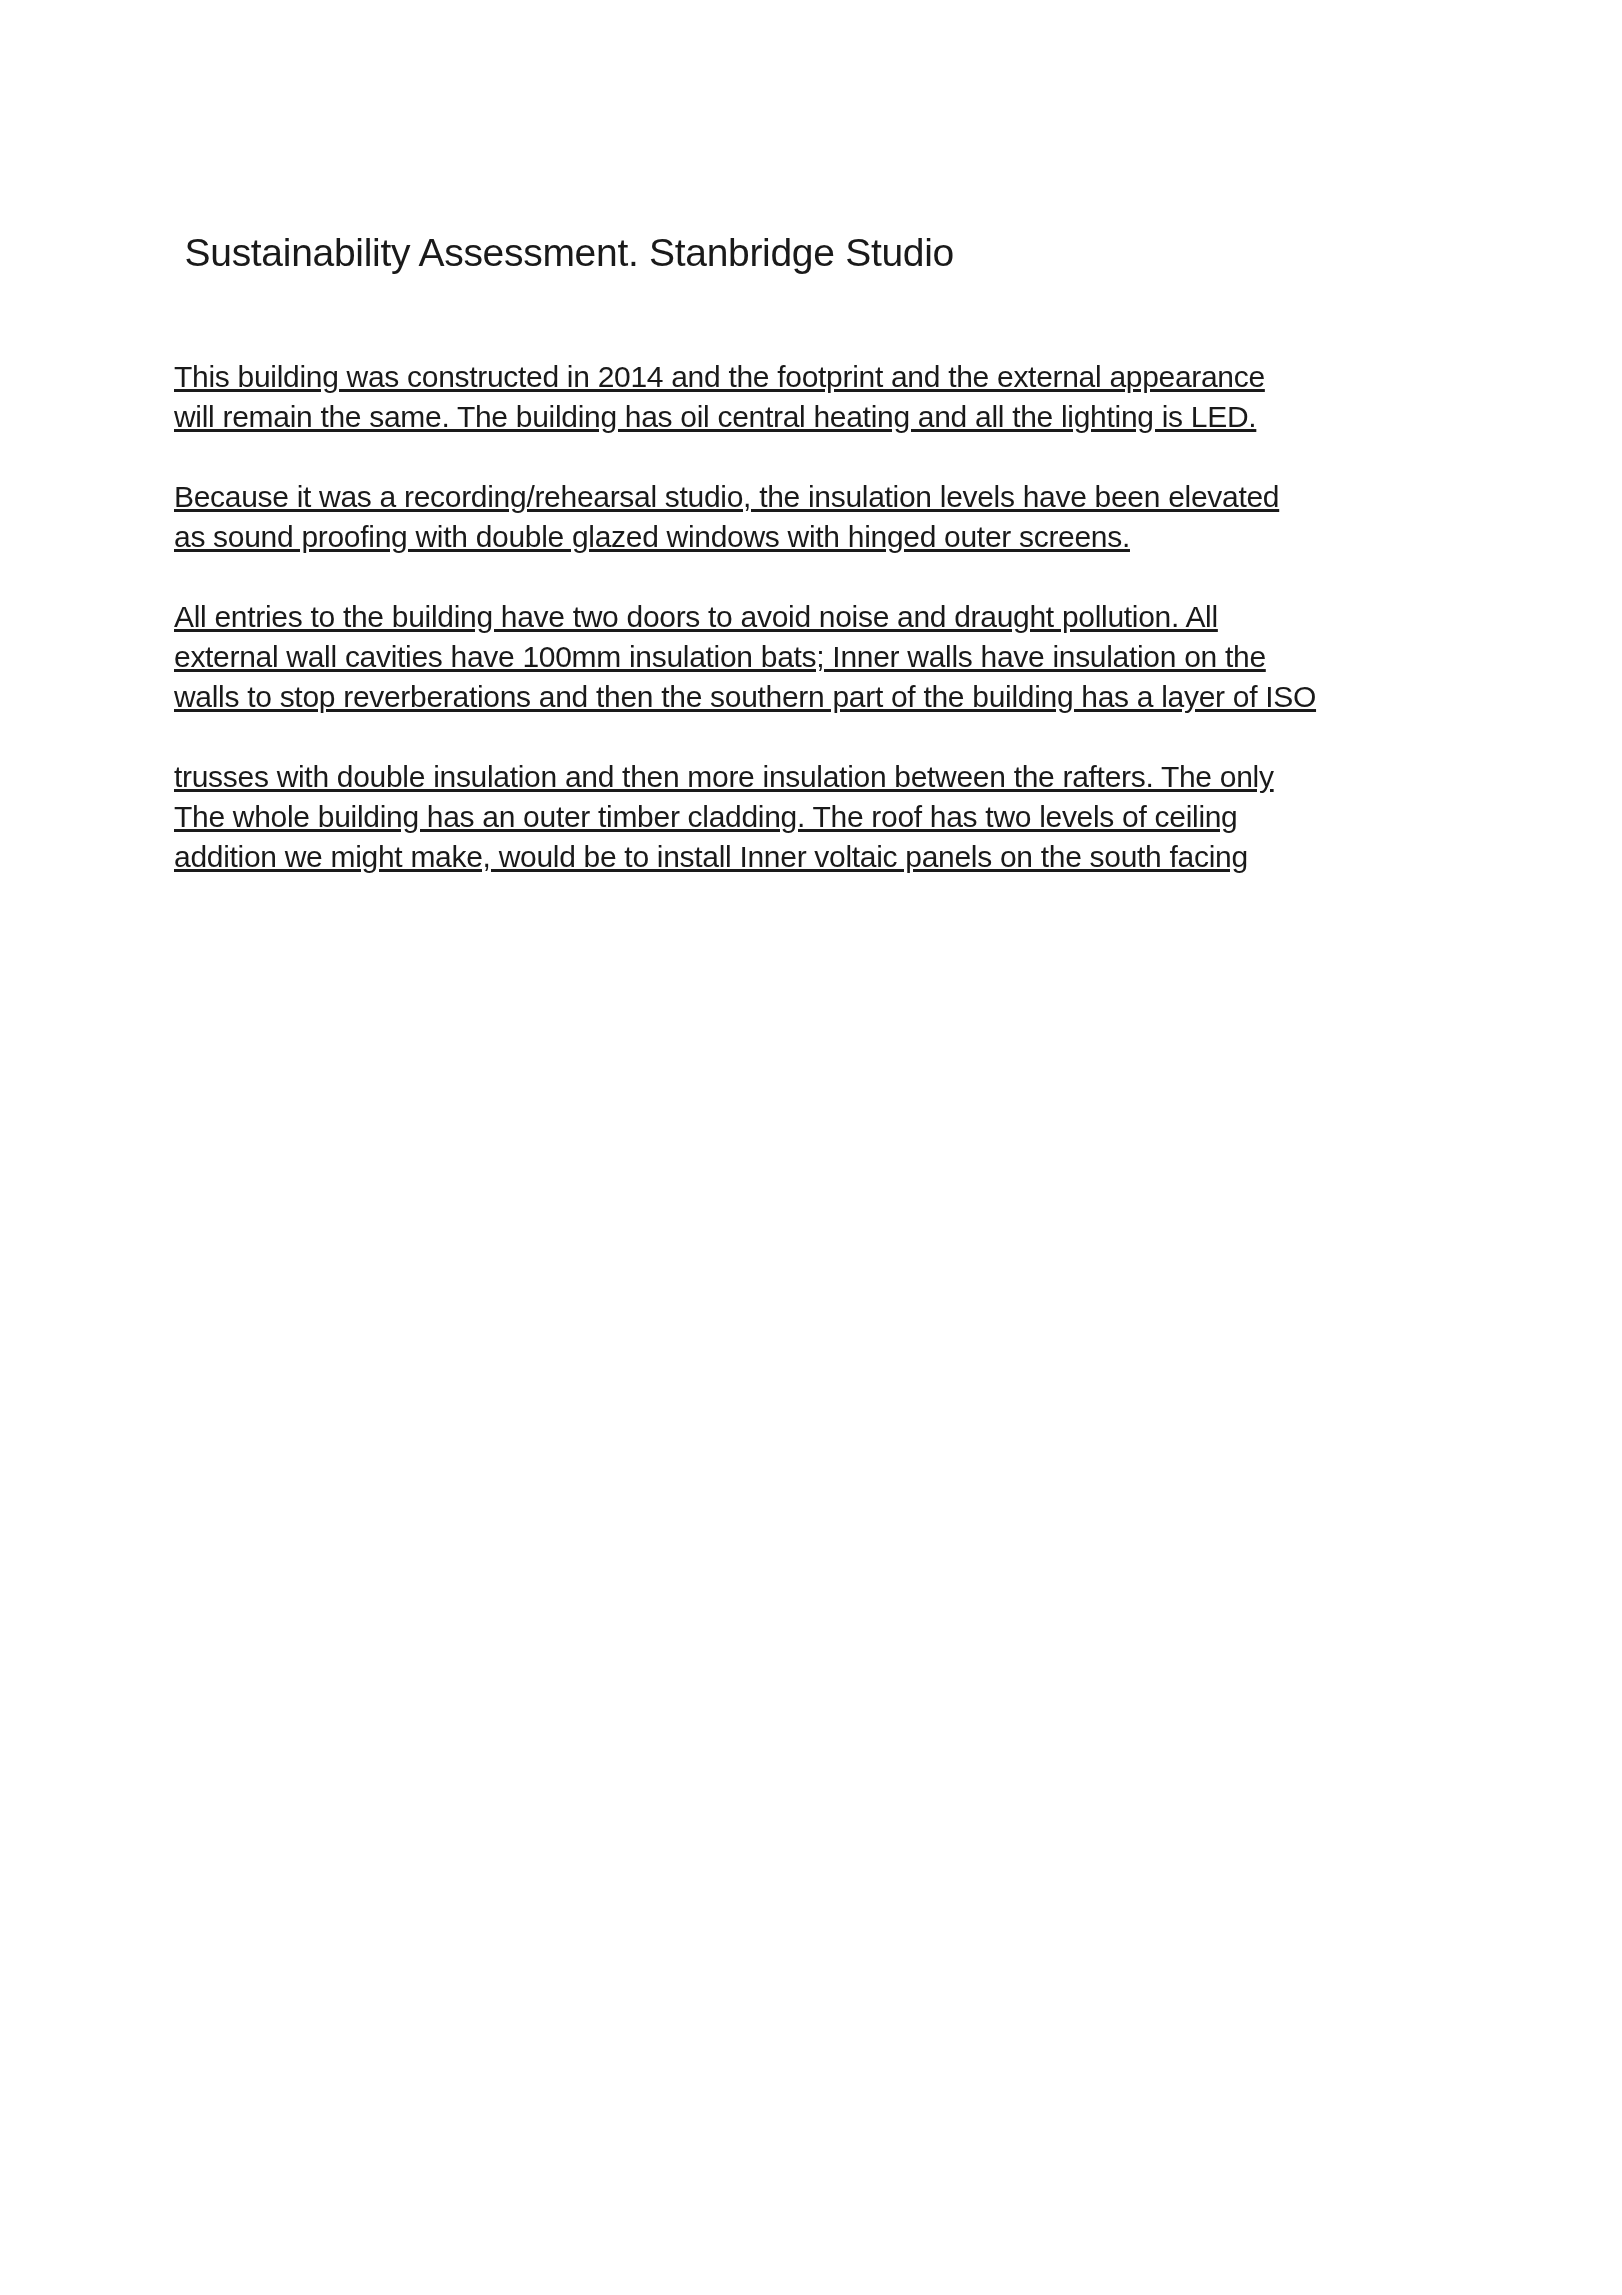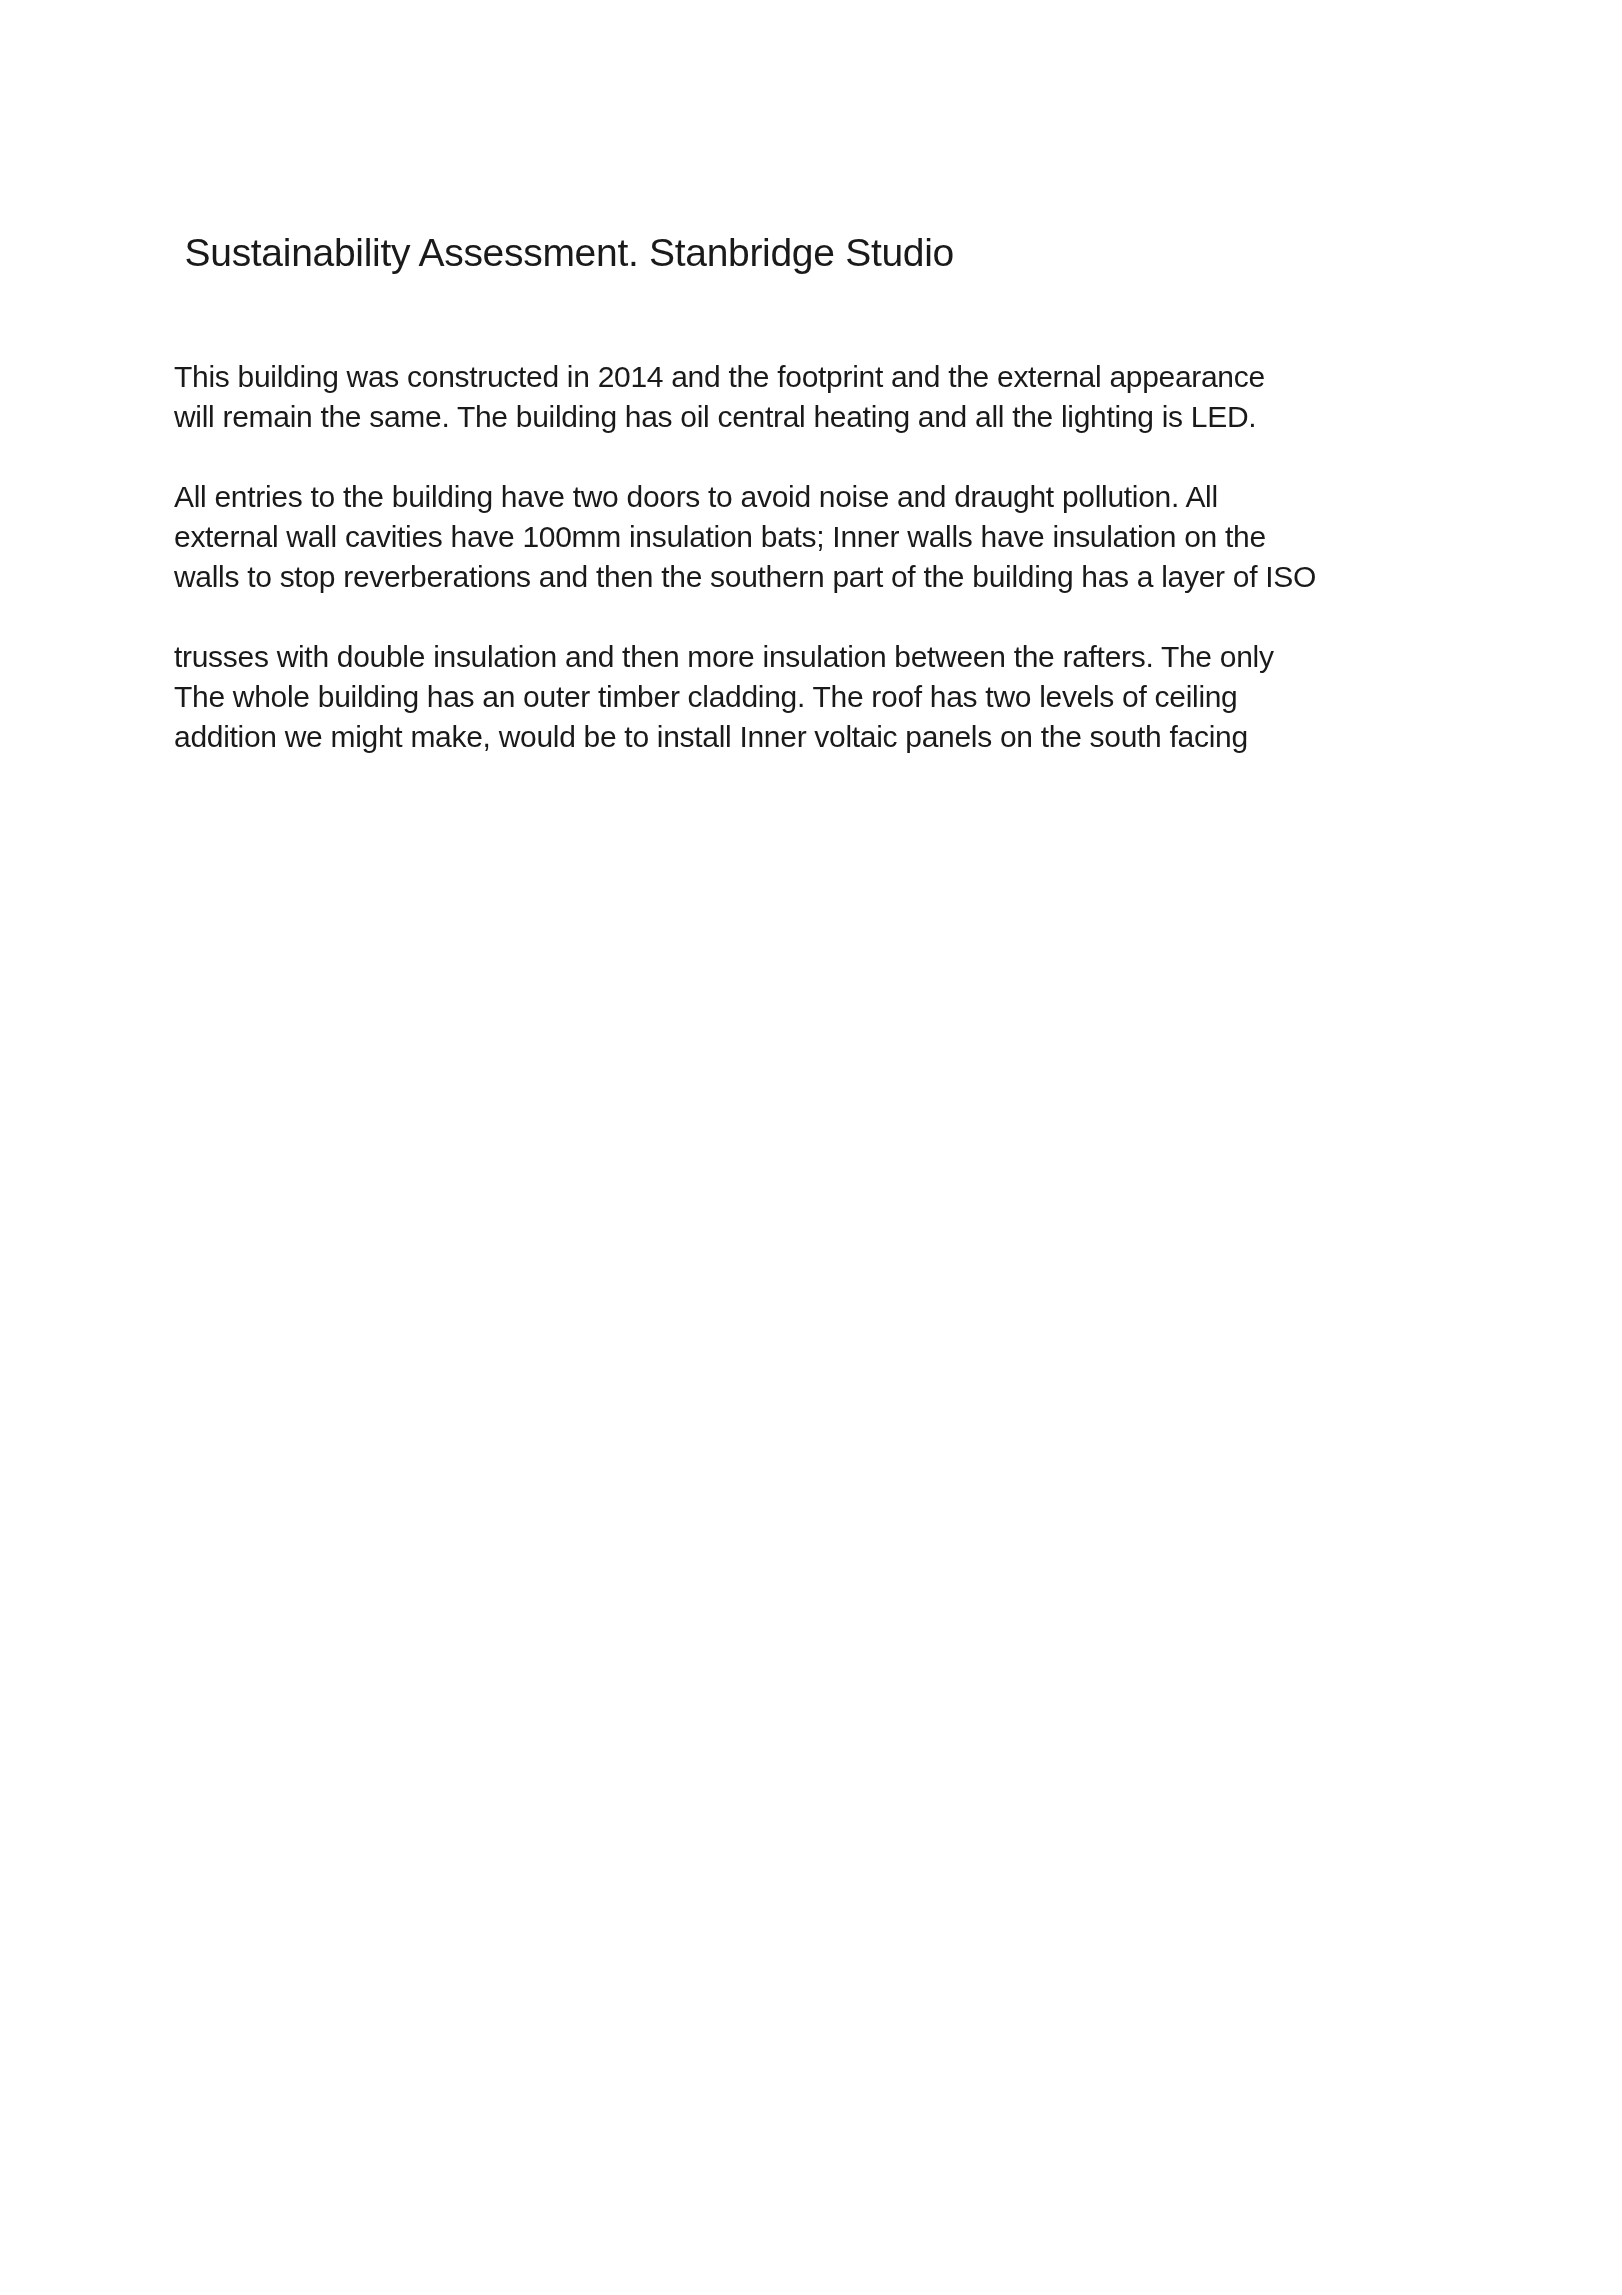"This building was constructed in" .para { text-decoration: none -> underline }
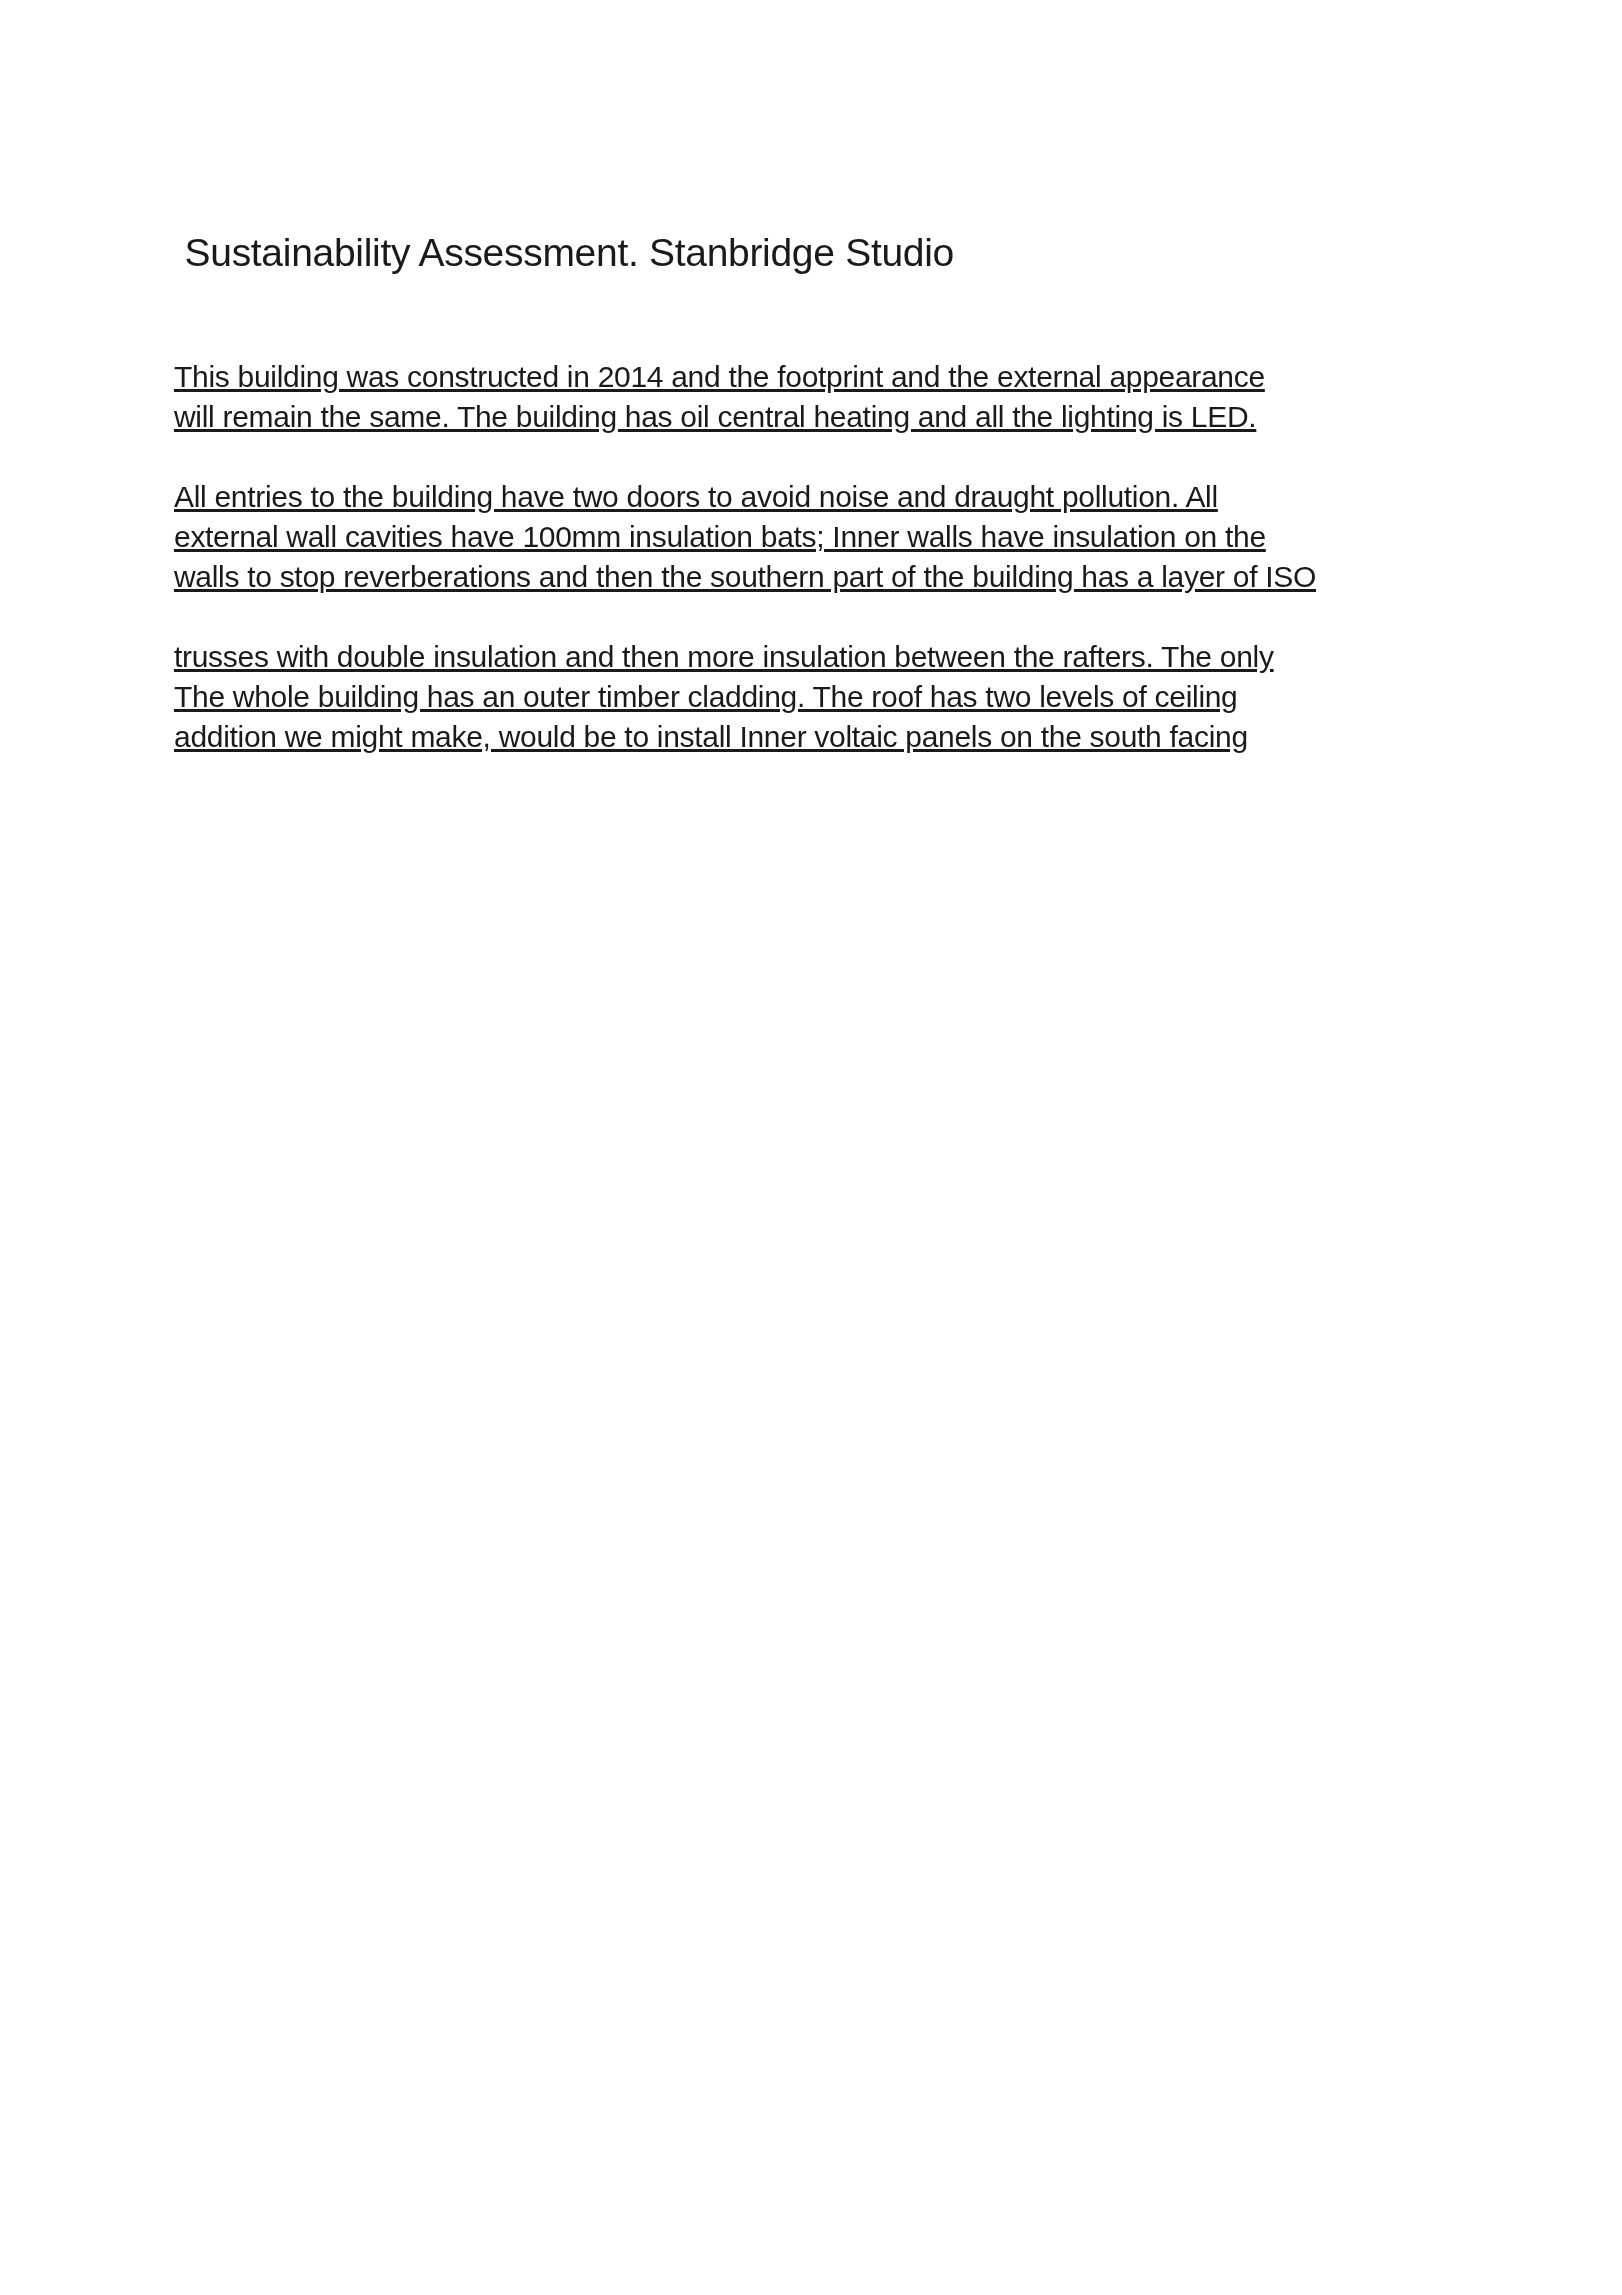"Because it was a recording/rehearsal" div.para { html: none -> <div> <div>Because it was a recording/rehearsal studio, the insulation levels have been elevated</div> <div>as sound proofing with double glazed windows with hinged outer screens.</div> </div> }
